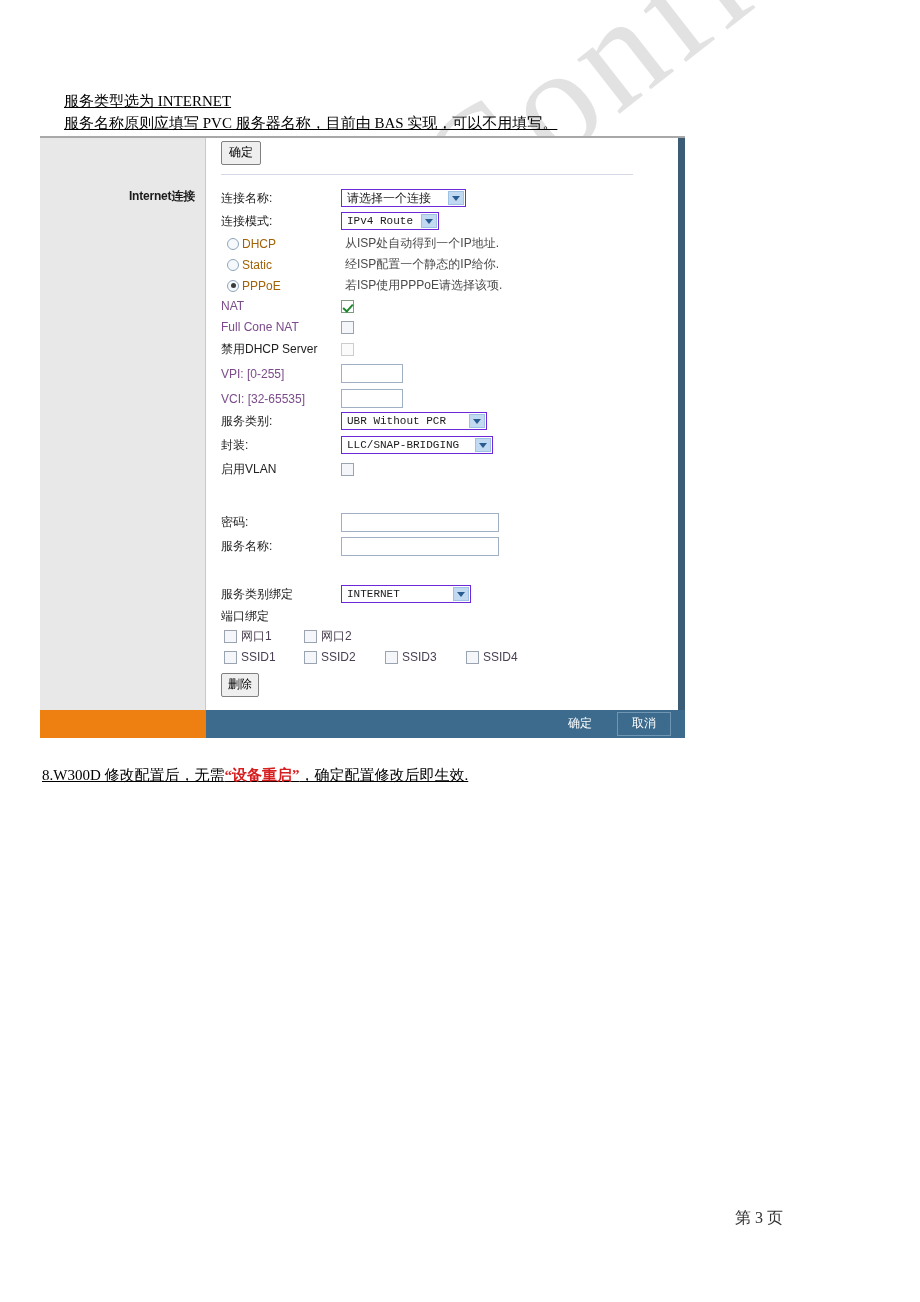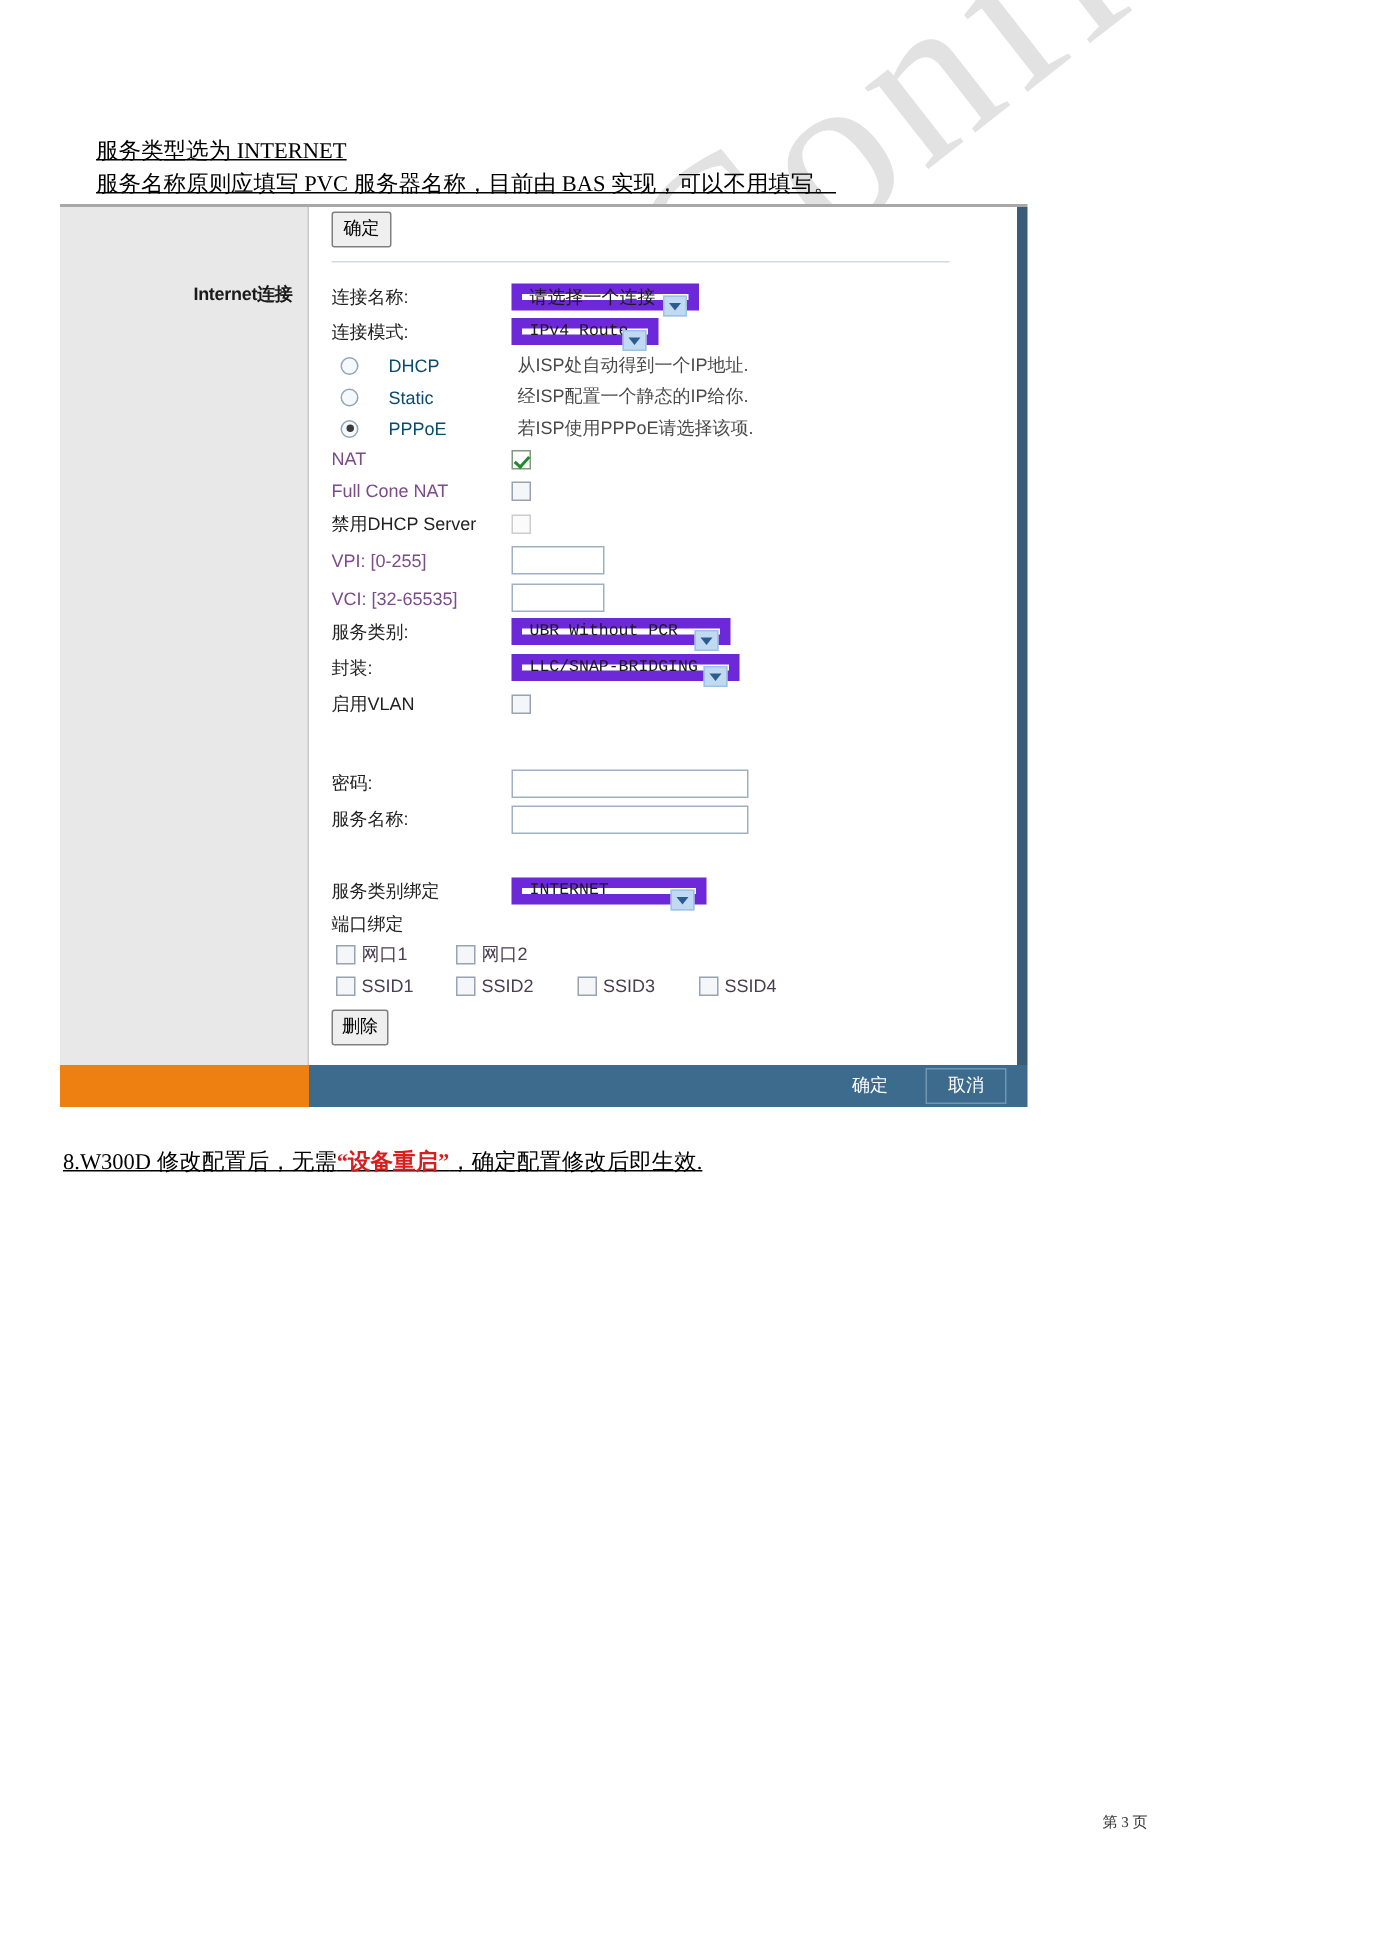"请选择一个连接" .sel { border: 7px solid #6d28d9 -> 1px solid #6d28d9 }
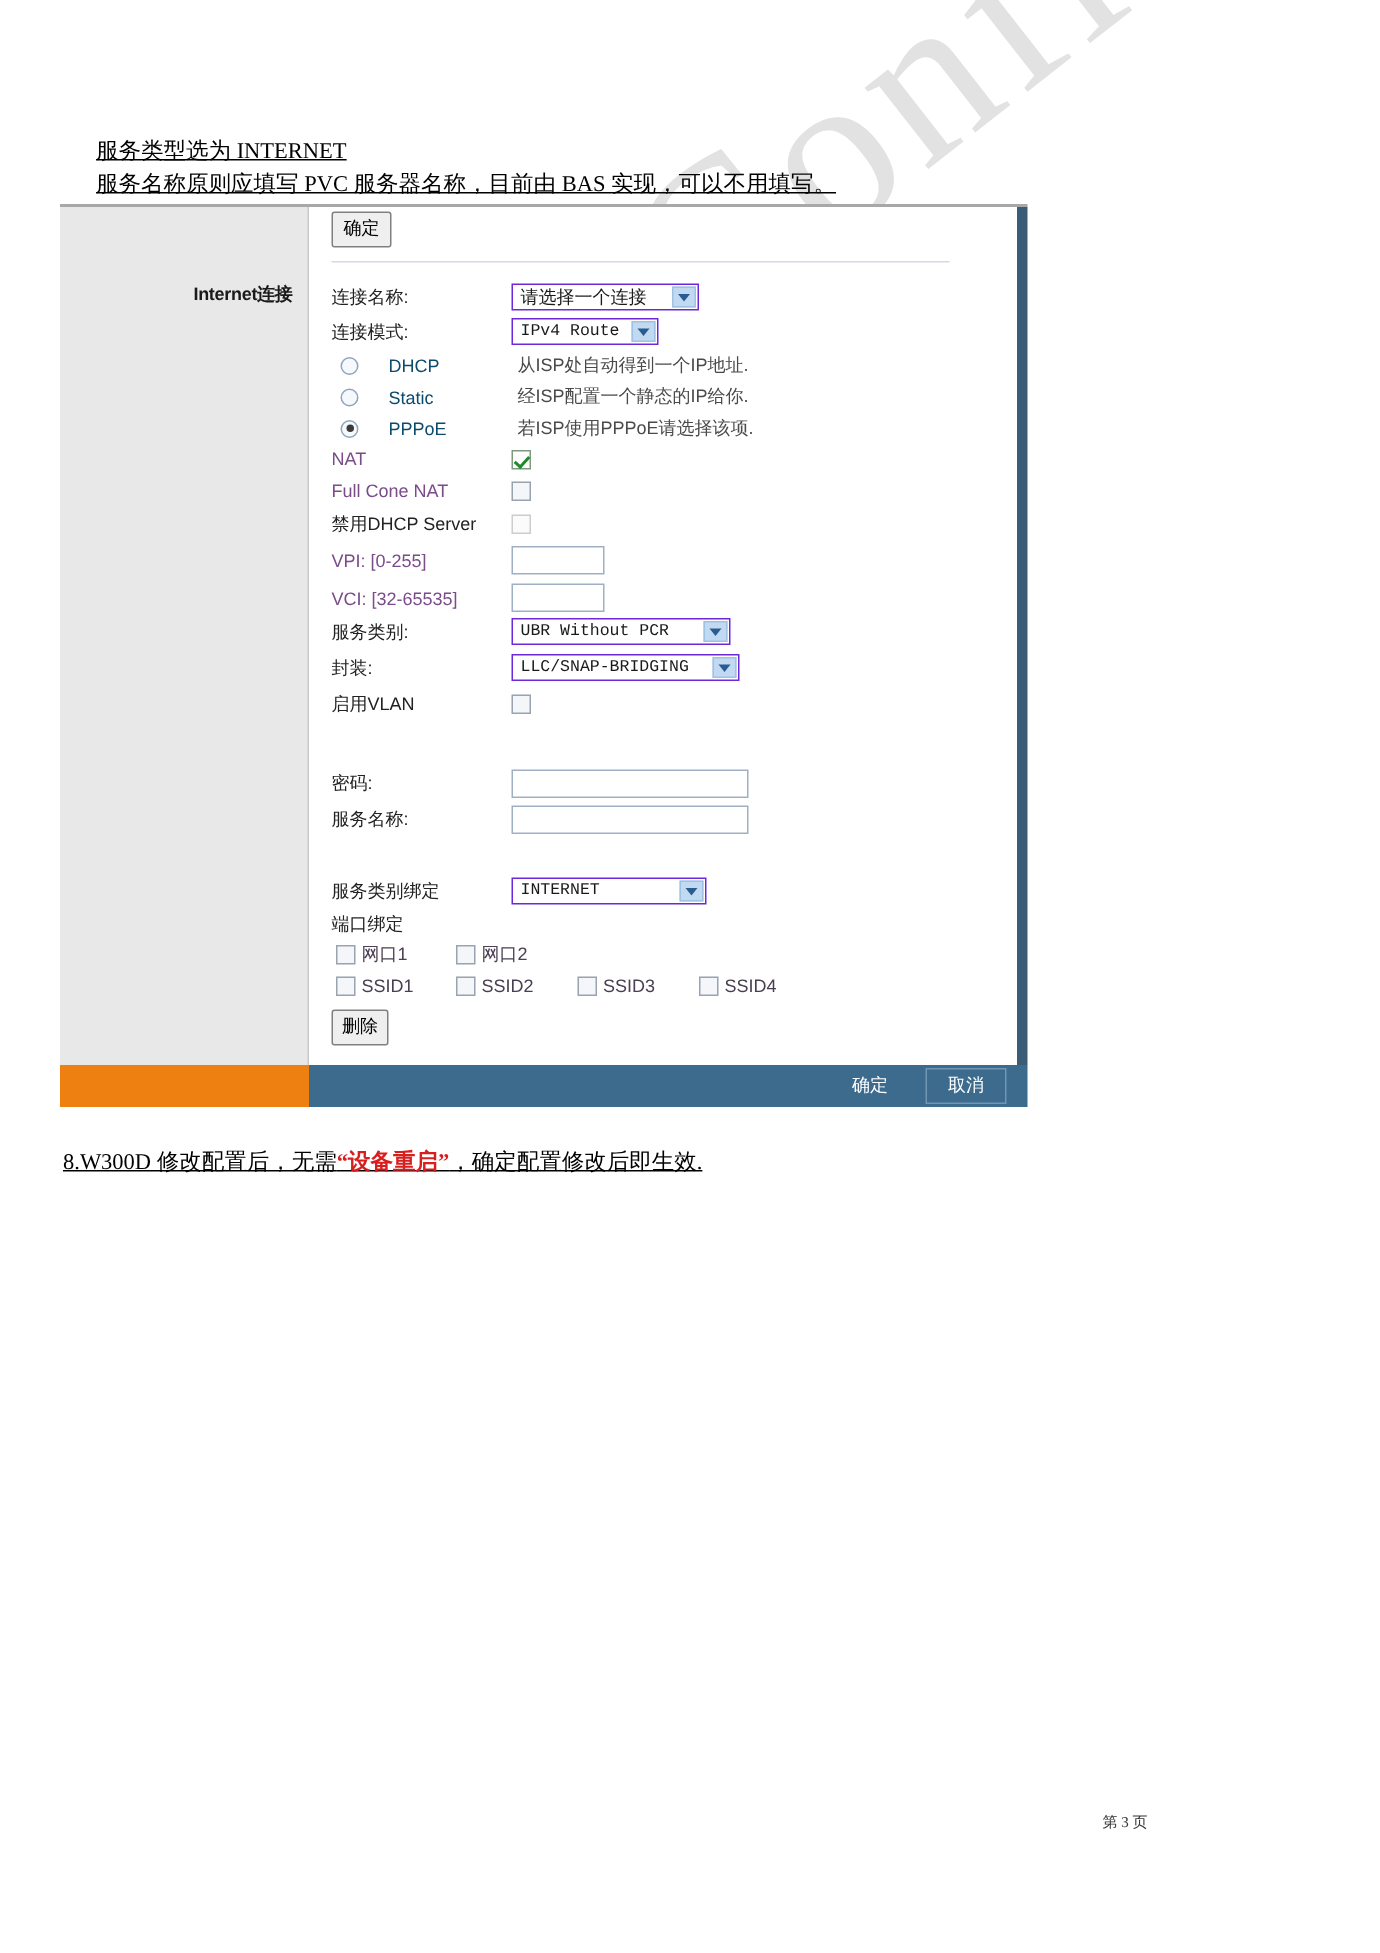"DHCP" .flabel.radio { color: #0c4a6e -> #a16207; gap: 20px -> 3px }
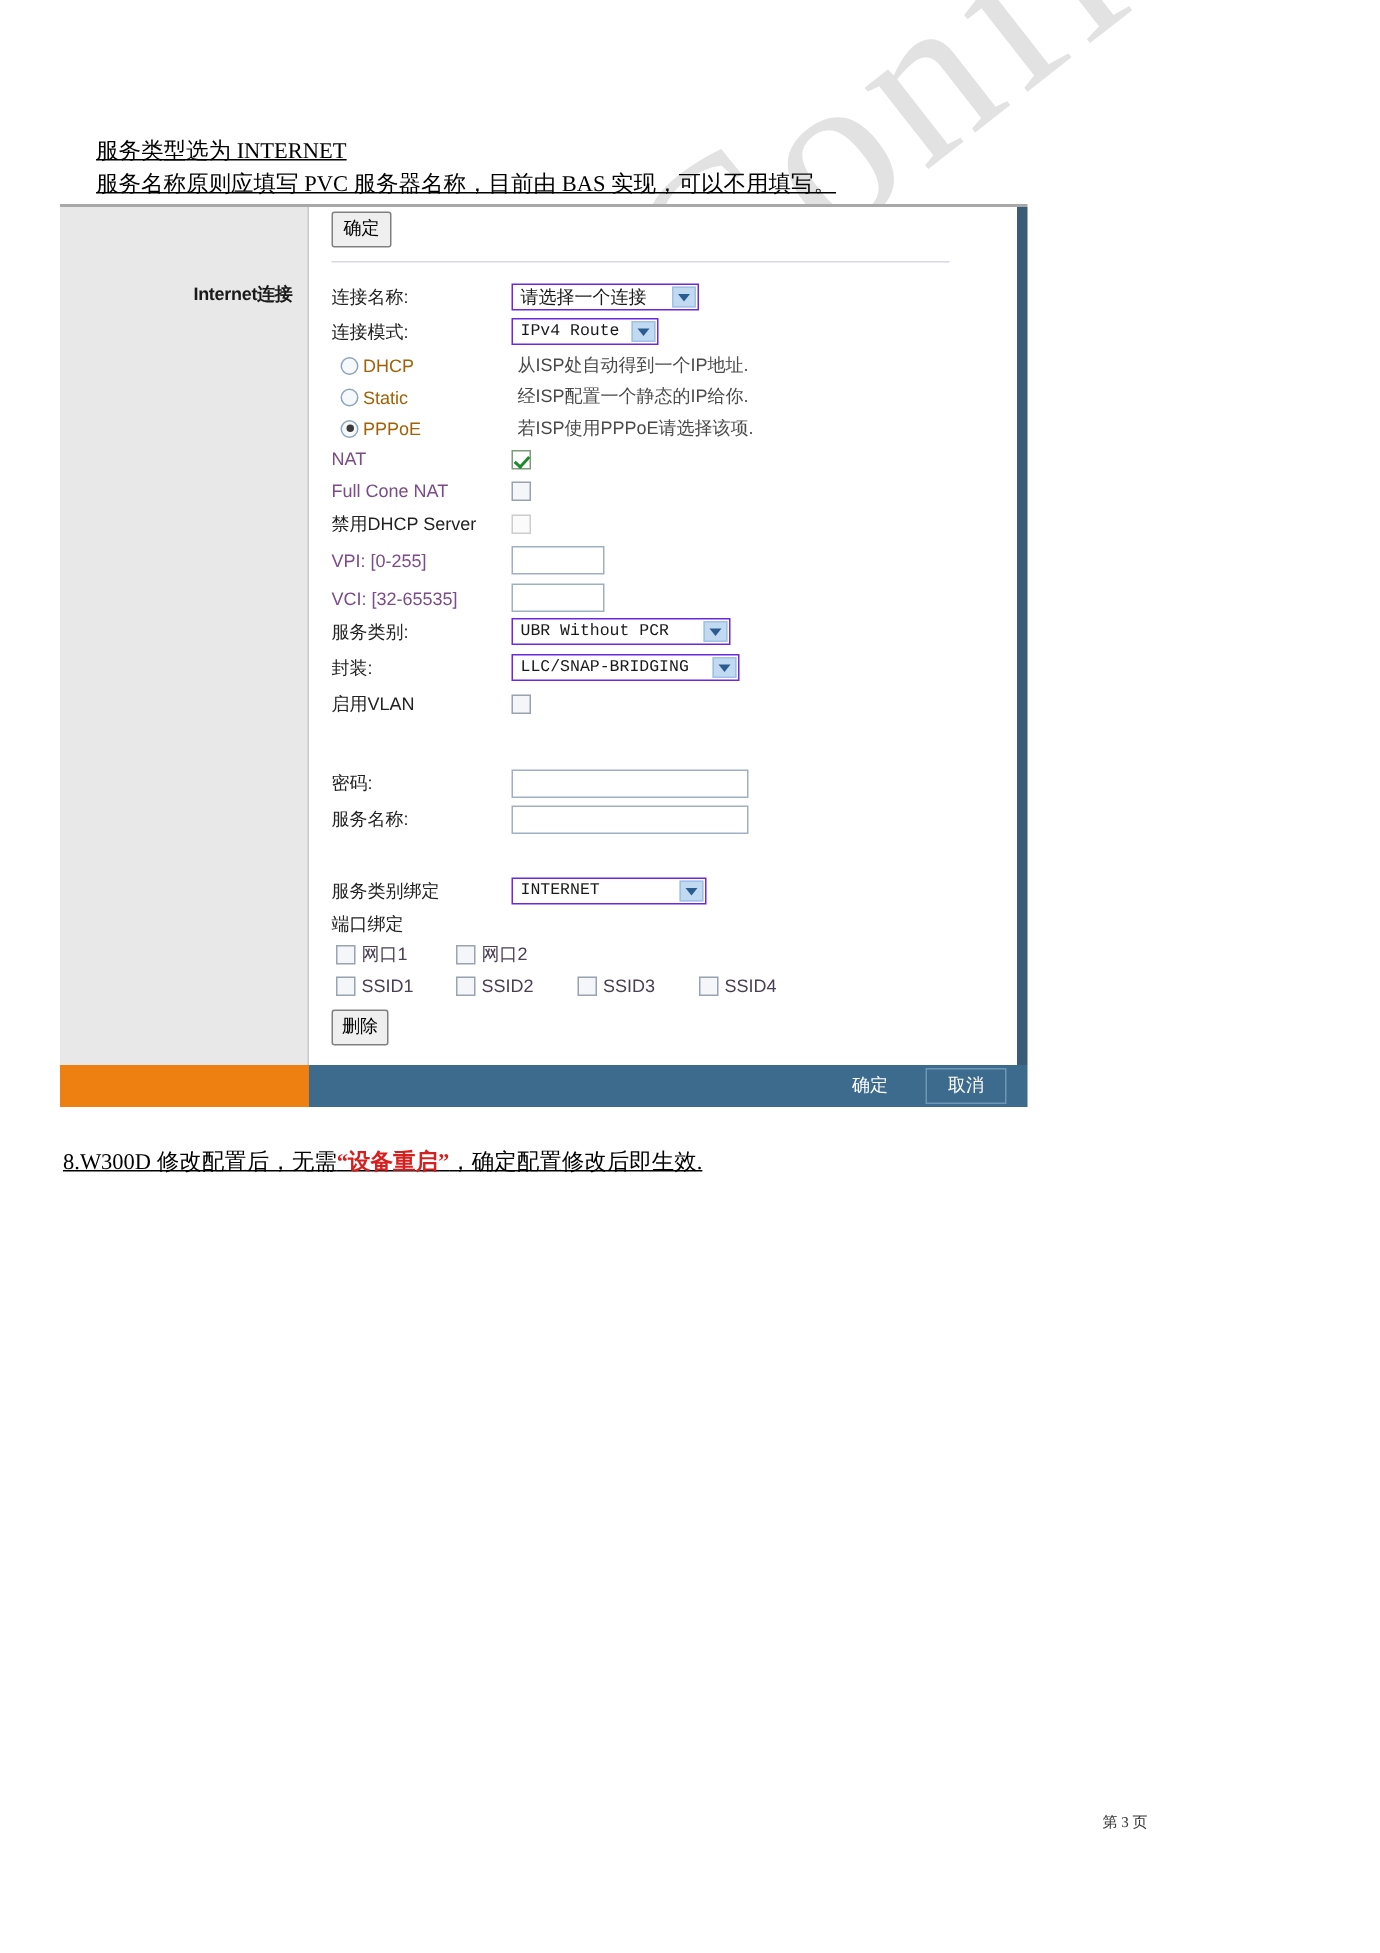"第 3 页" #page-number { font-size: 10px -> 16px }
